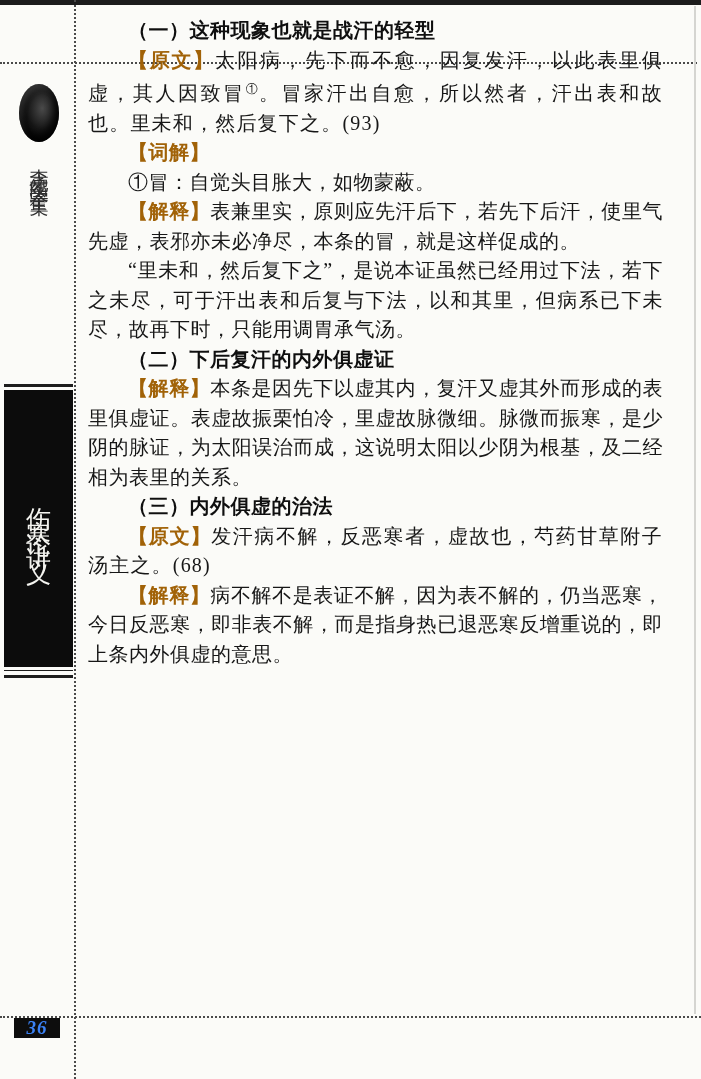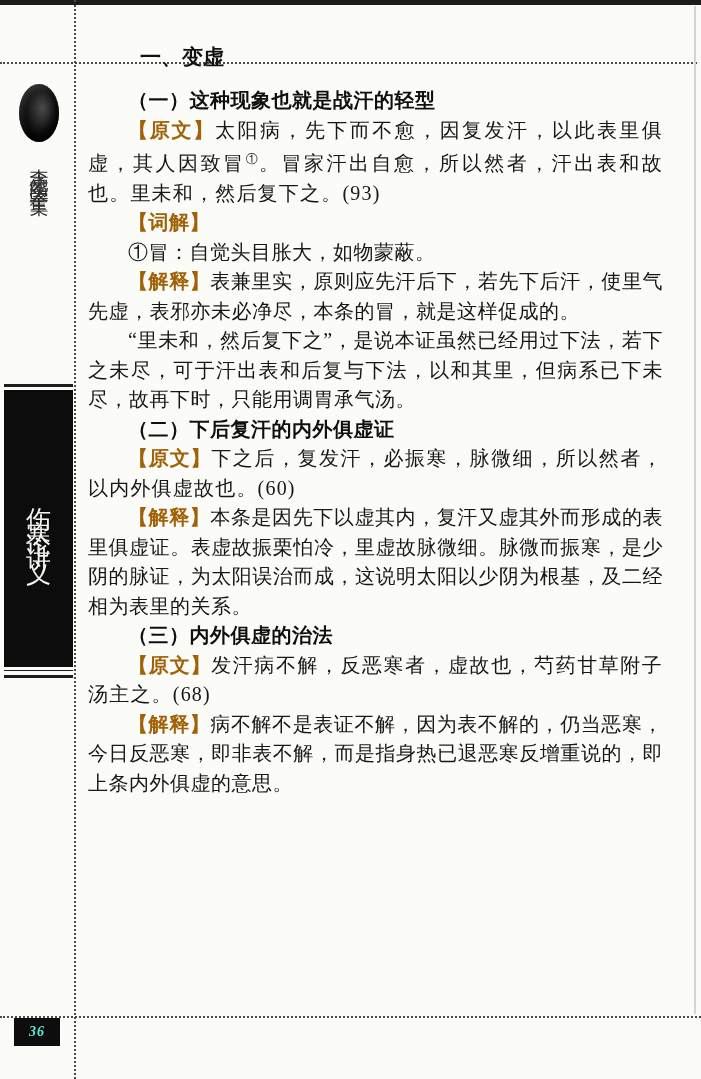"一、变虚" h2.sub-head { html: <h2>一、变虚</h2> -> none }
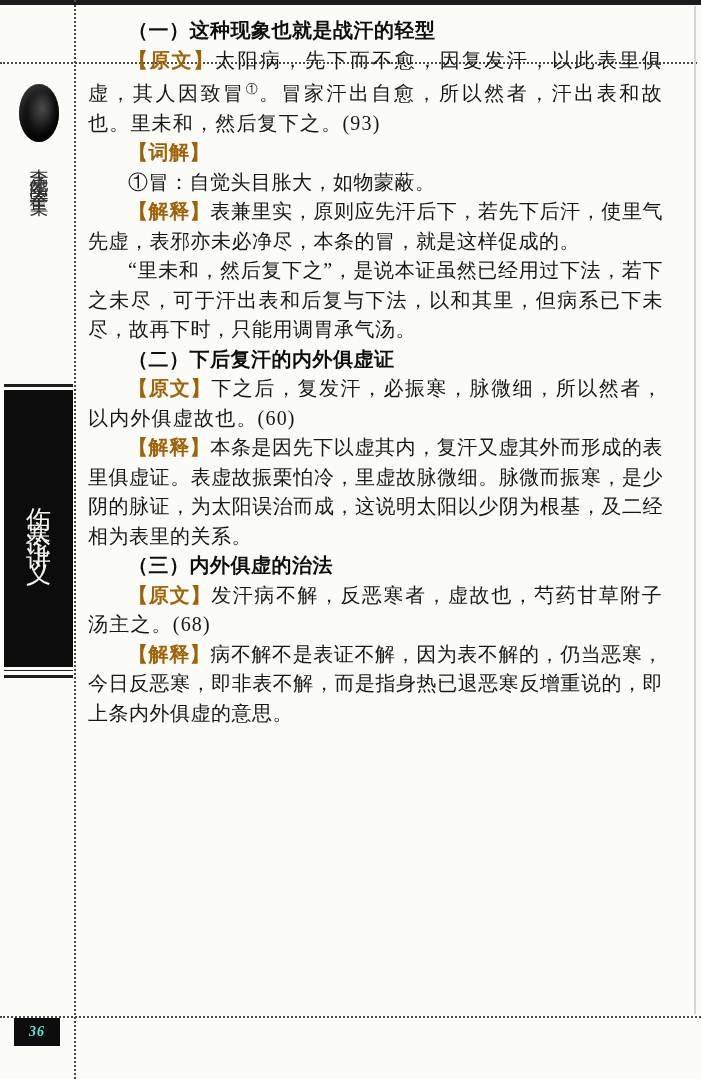"【原文】下之后，复发汗，必振寒，脉微细，所以然者，以内外俱虚故也。(60)" p.body { html: <p><span>【原文】</span><span>下之后，复发汗，必振寒，脉微细，所以然者，以内外俱虚故也。(60)</span></p> -> none }
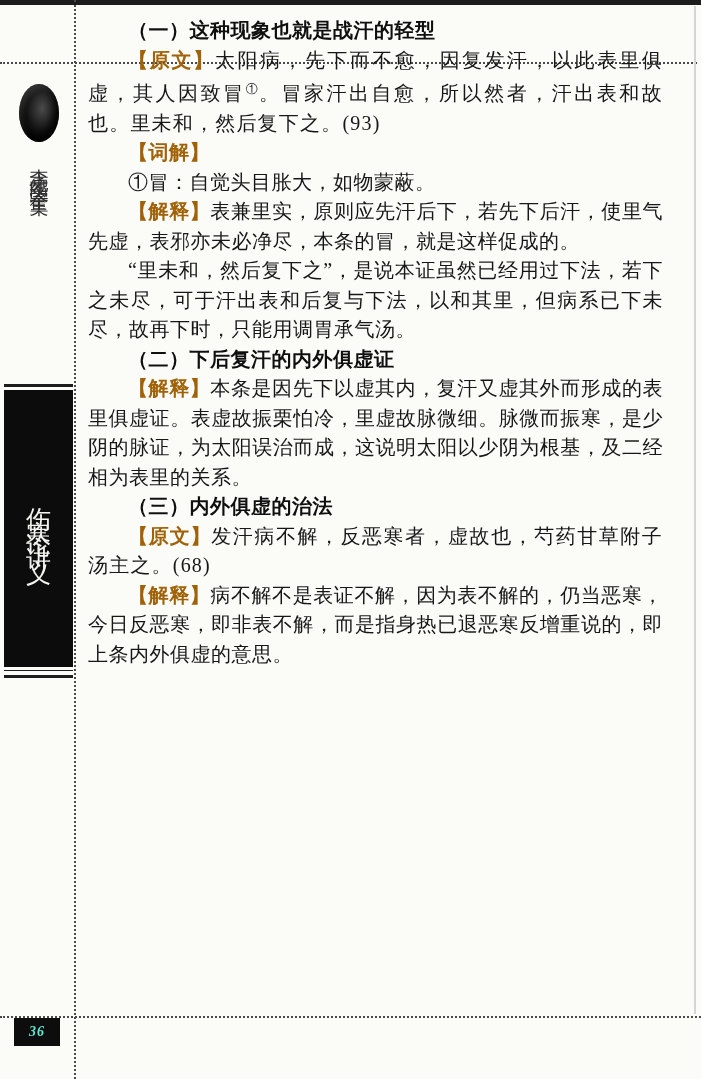"36" .page-badge { color: #5eead4 -> #3b82f6; font-size: 14px -> 19px; height: 28px -> 20px }
